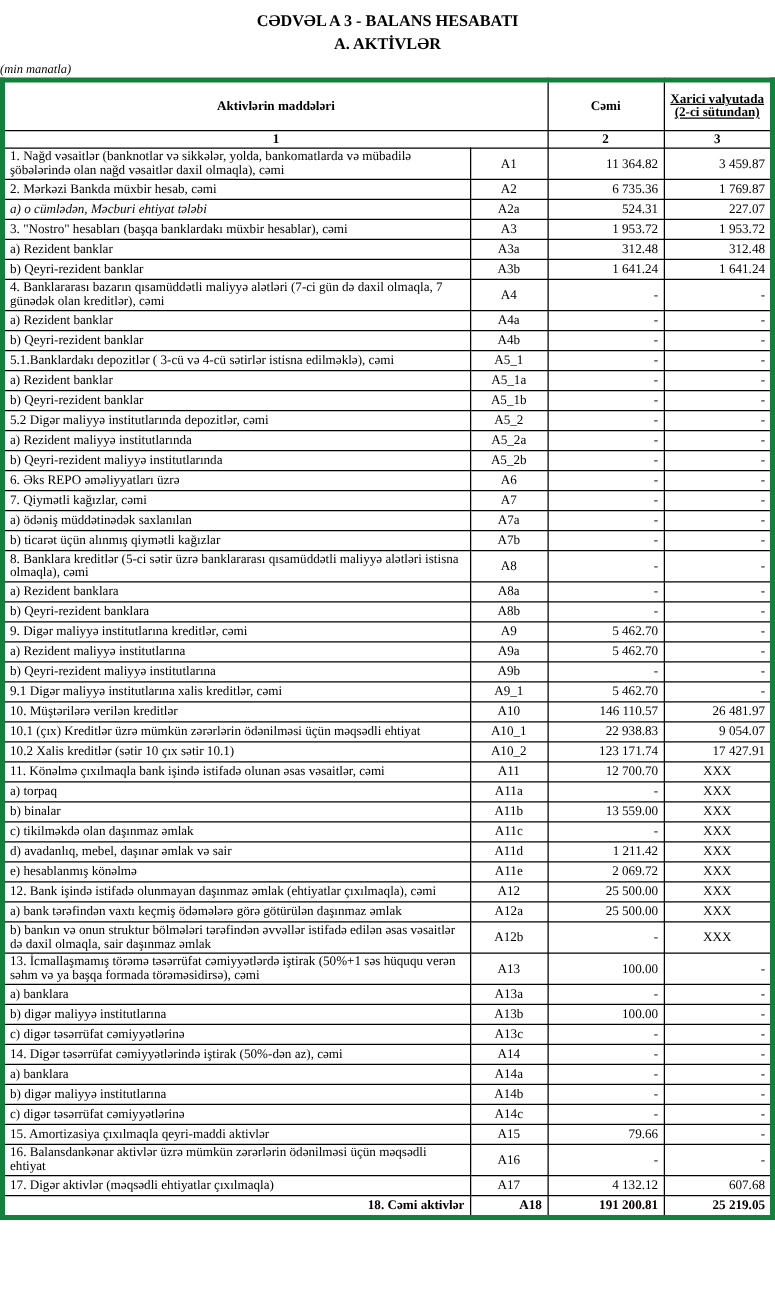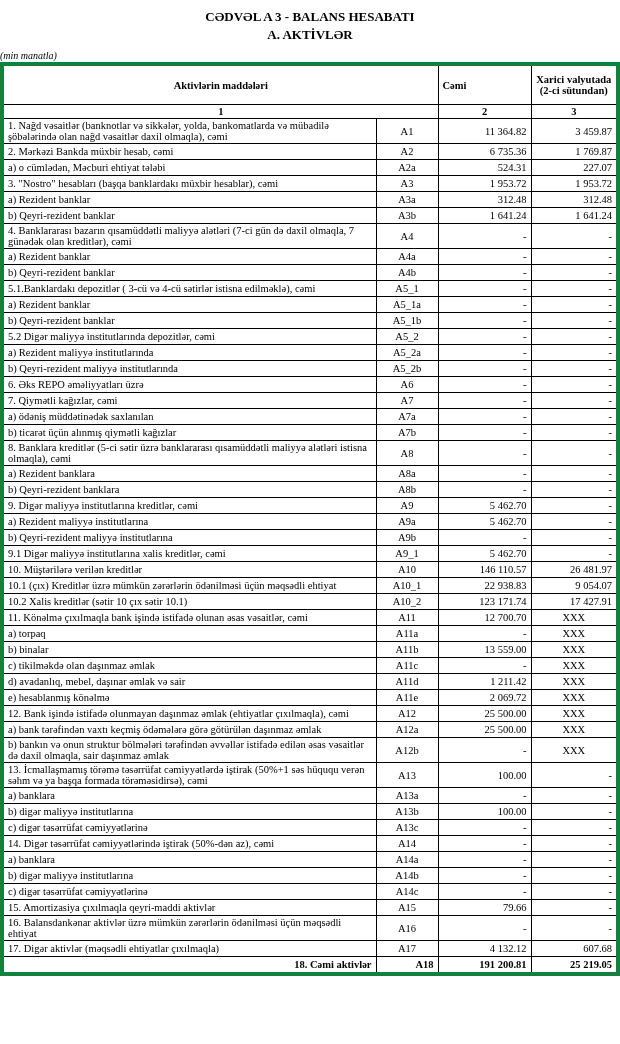"Cəmi" th.h-total { text-align: left -> center }
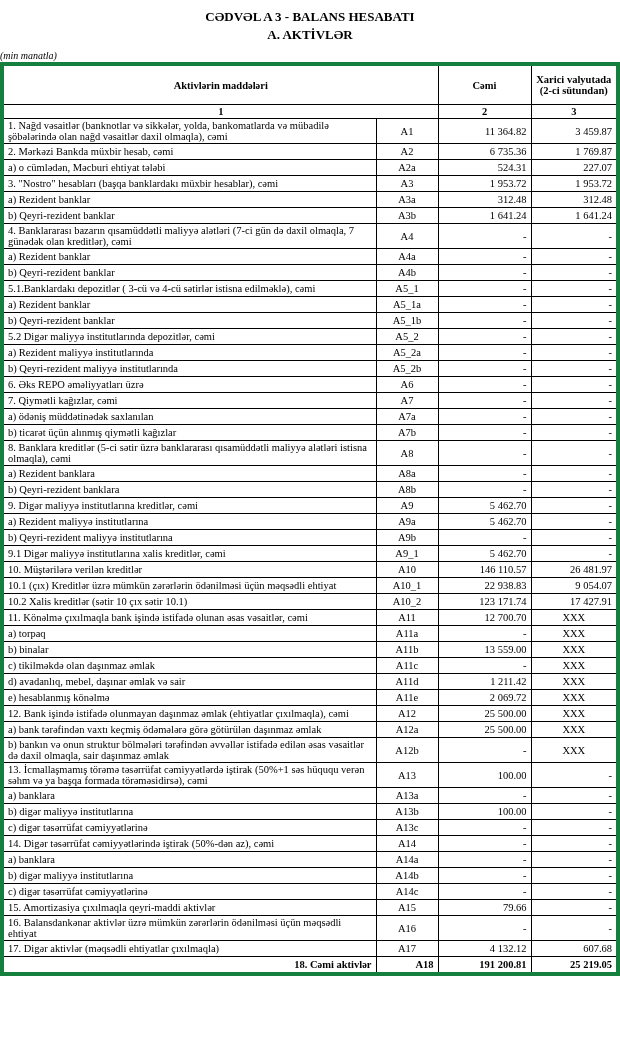"Xarici valyutada (2-ci sütundan)" th.h-foreign { text-decoration: none -> underline }
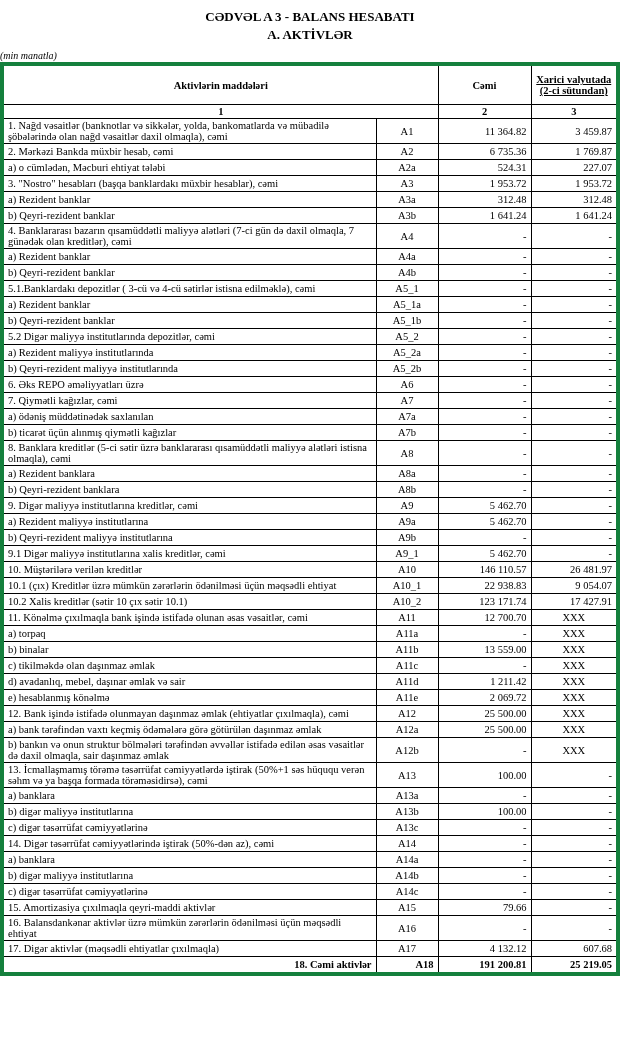"a) o cümlədən, Məcburi ehtiyat" td.italic { font-style: none -> italic }
